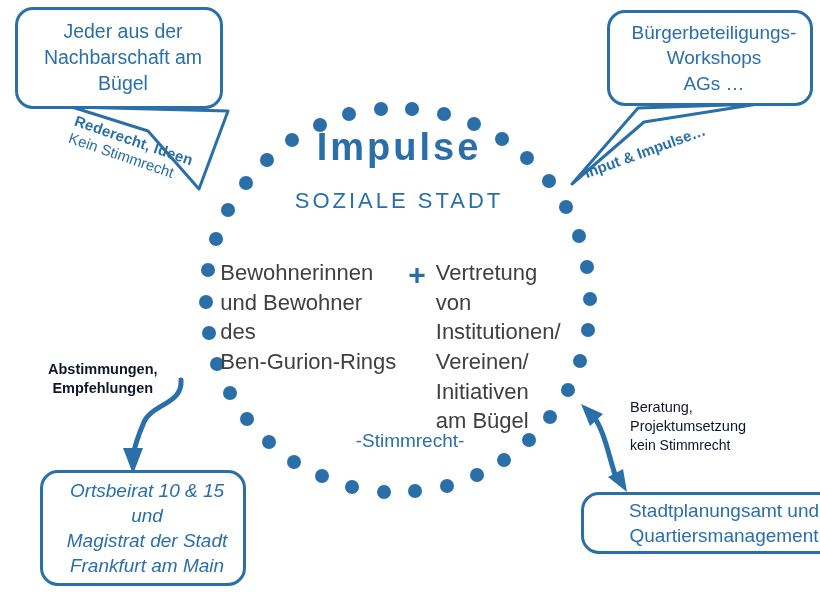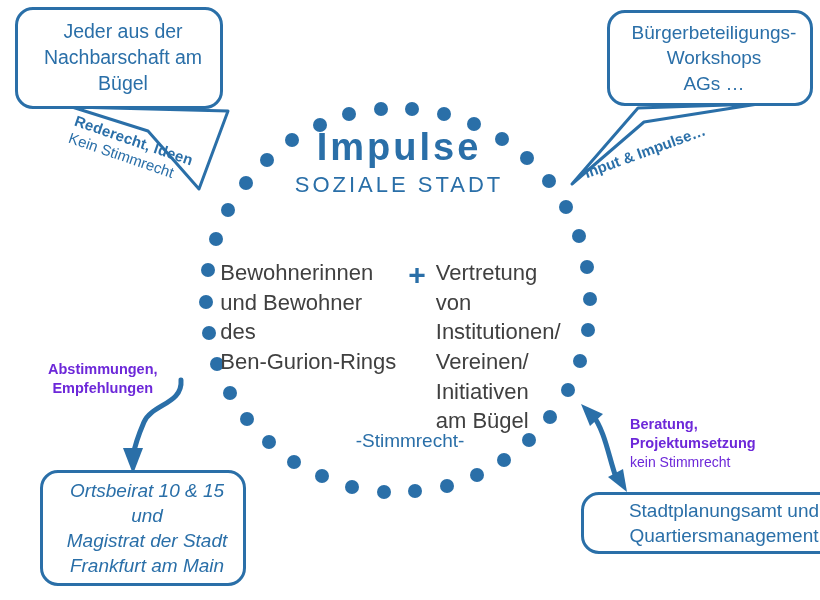"SOZIALE STADT" #title-soziale-stadt { margin-top: 4px -> 20px }
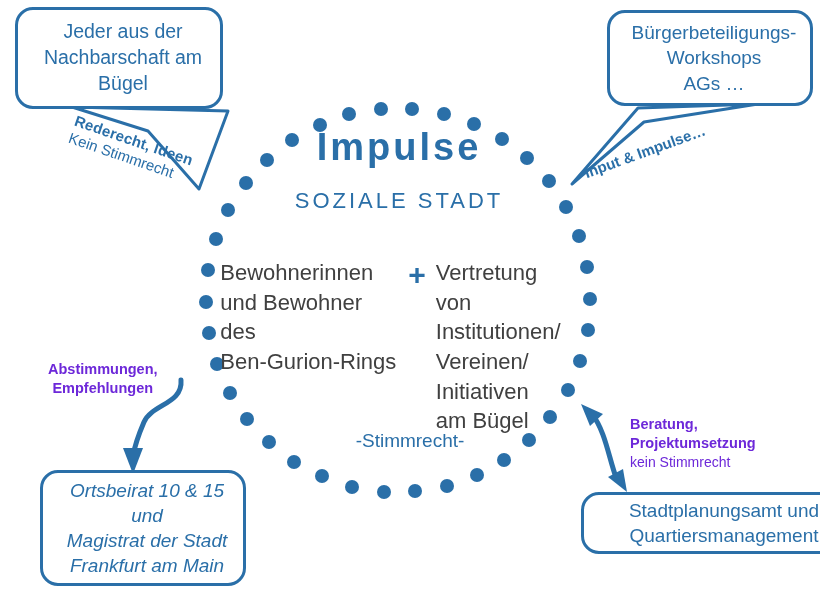"Abstimmungen," .block-caption { color: #6d28d9 -> #0f172a }
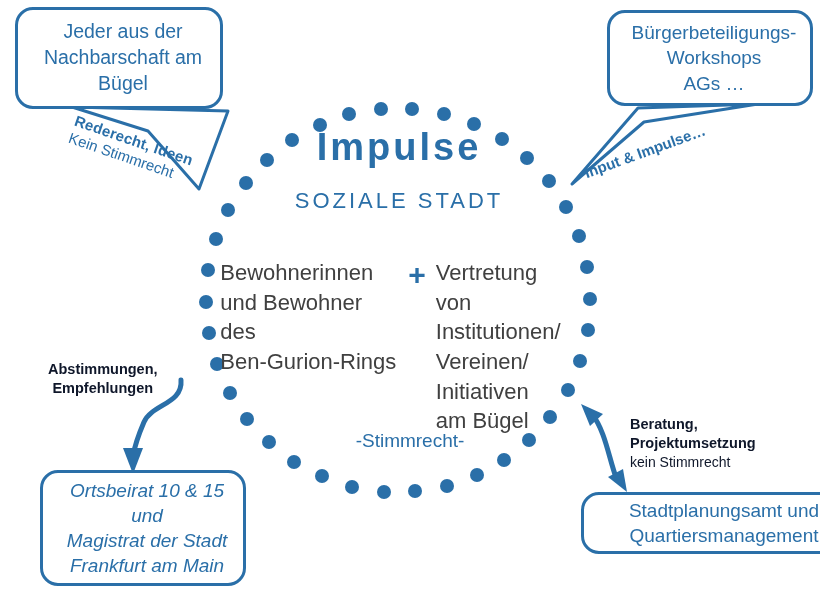"Beratung," #caption-beratung .b { font-weight: bold -> normal; margin-top: 17px -> none }
